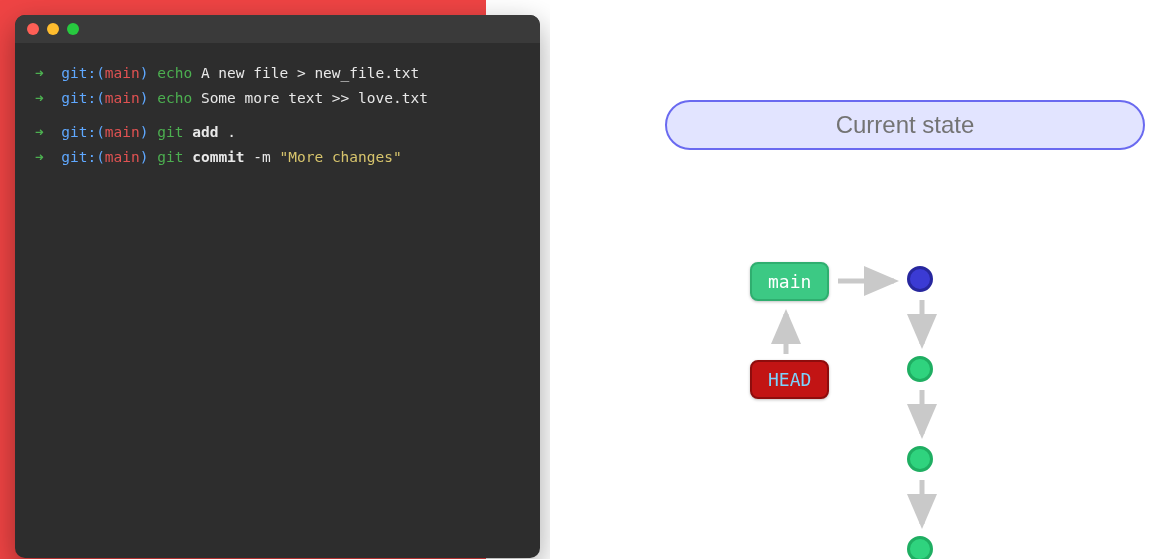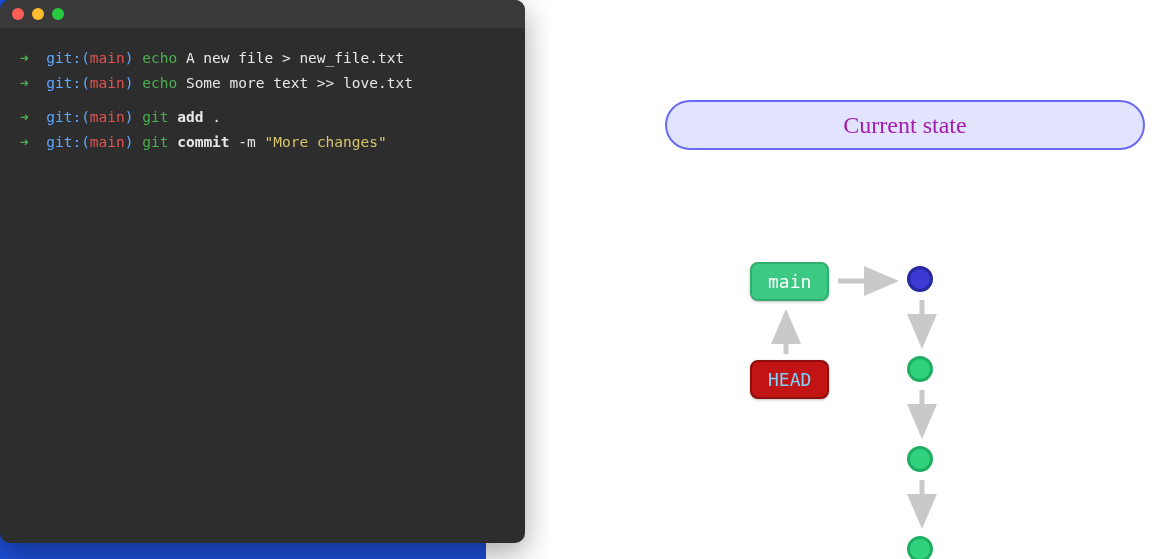"➜ git:(main) echo A new" .left-pane { background: #1d4ed8 -> #ef4444; padding: 0 -> 15px }
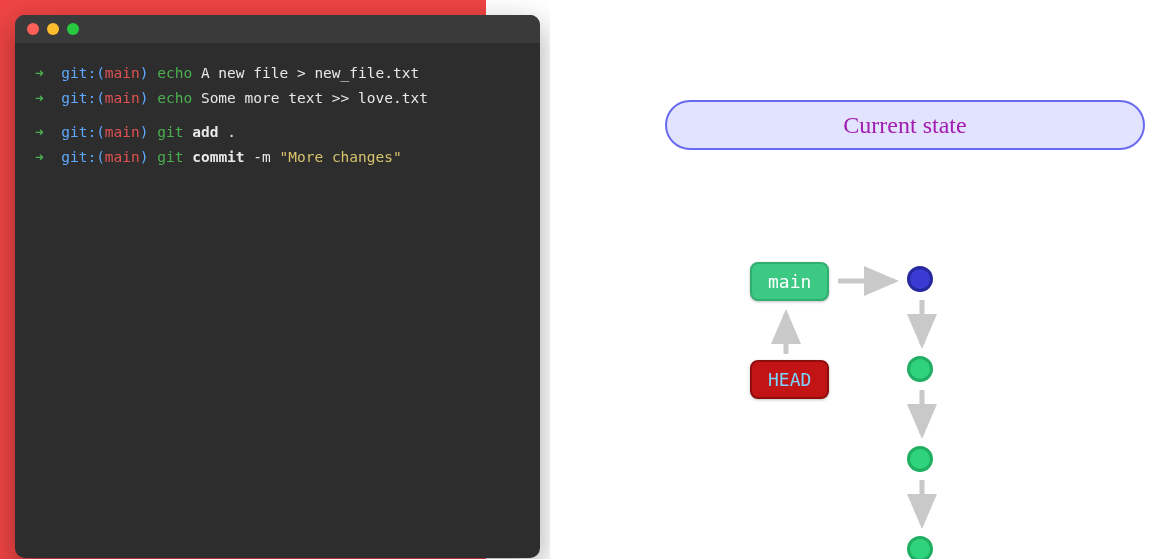"Current state" .state-pill { color: #a21caf -> #737373; font-family: Liberation Serif, serif -> none }
